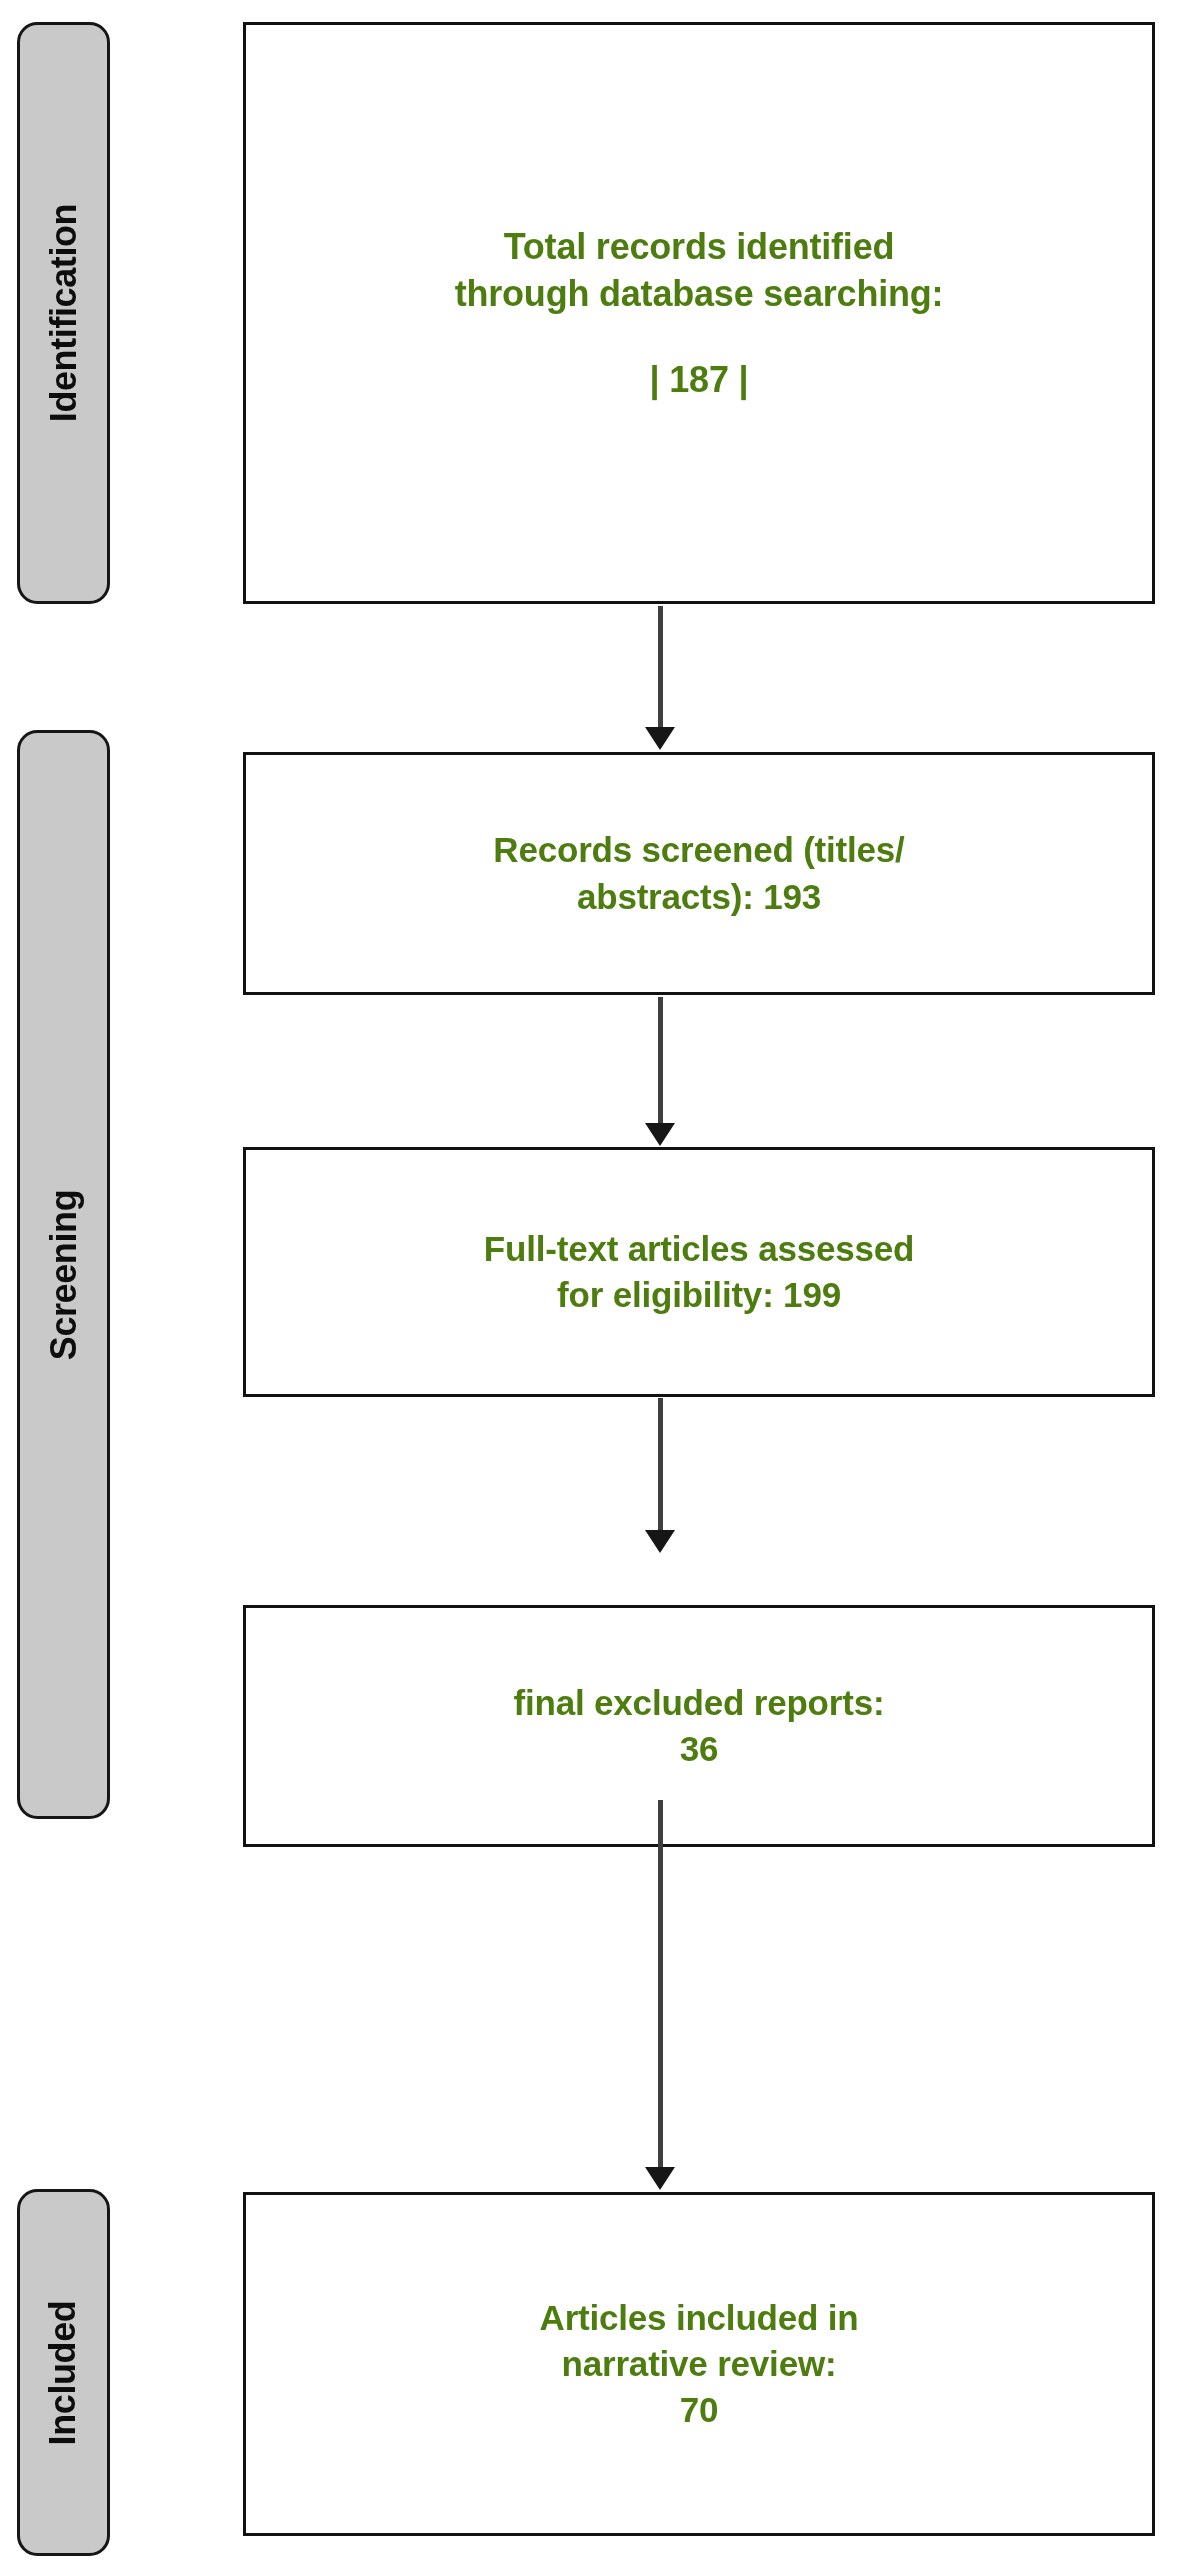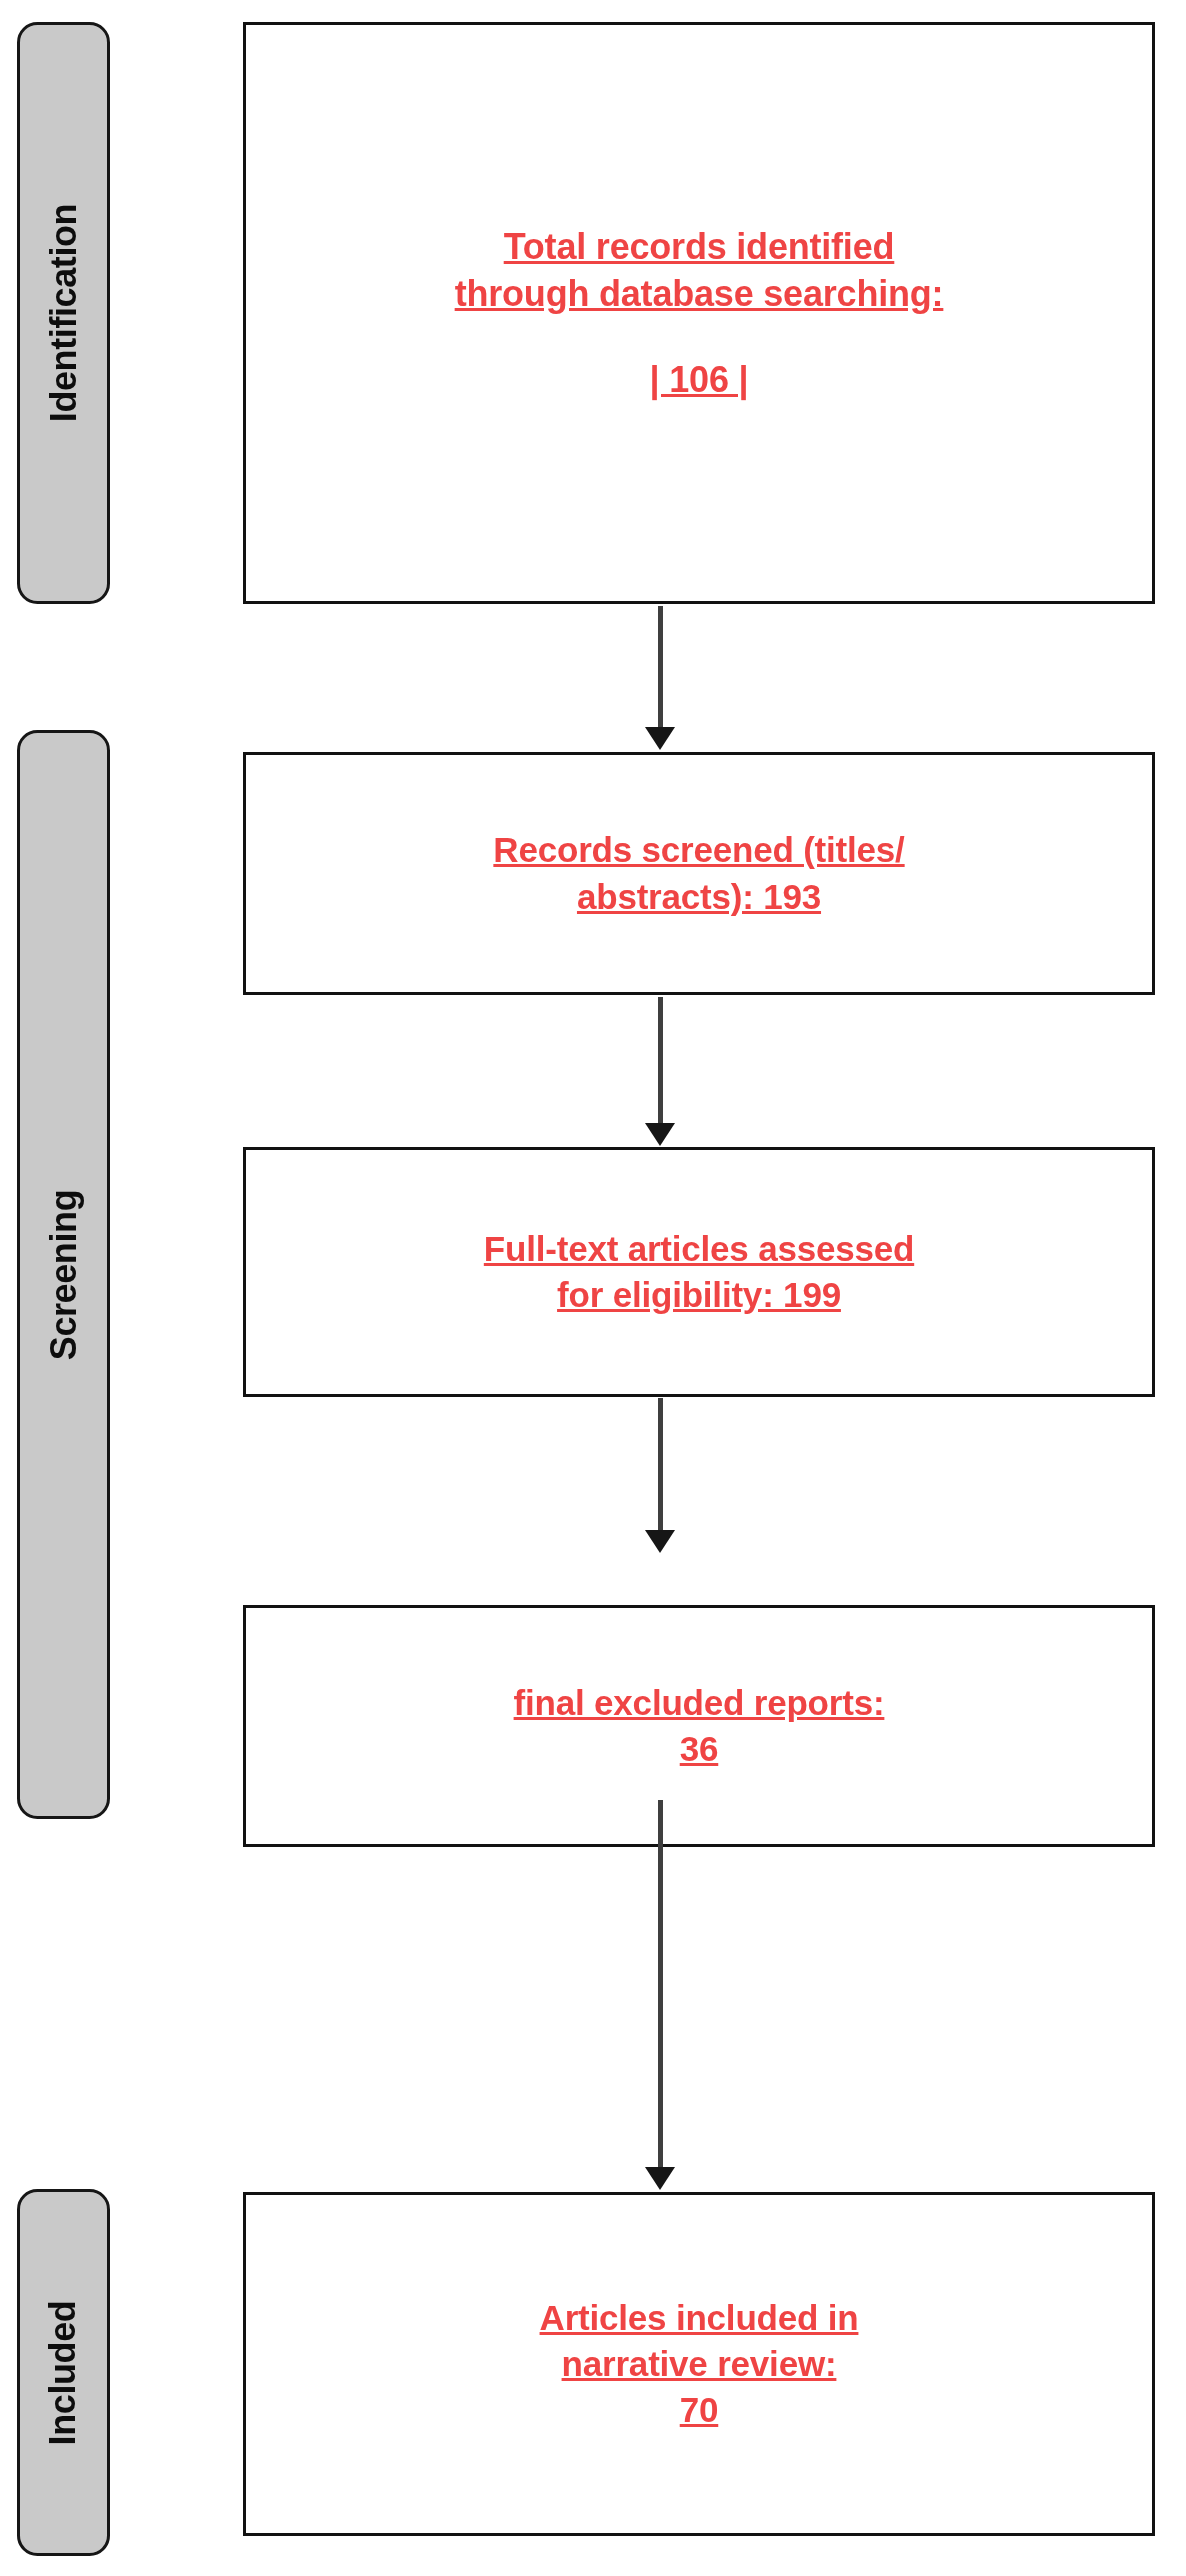"Total records identified" .flow-box .line { color: #ef4444 -> #4d7c0f; text-decoration: underline -> none }
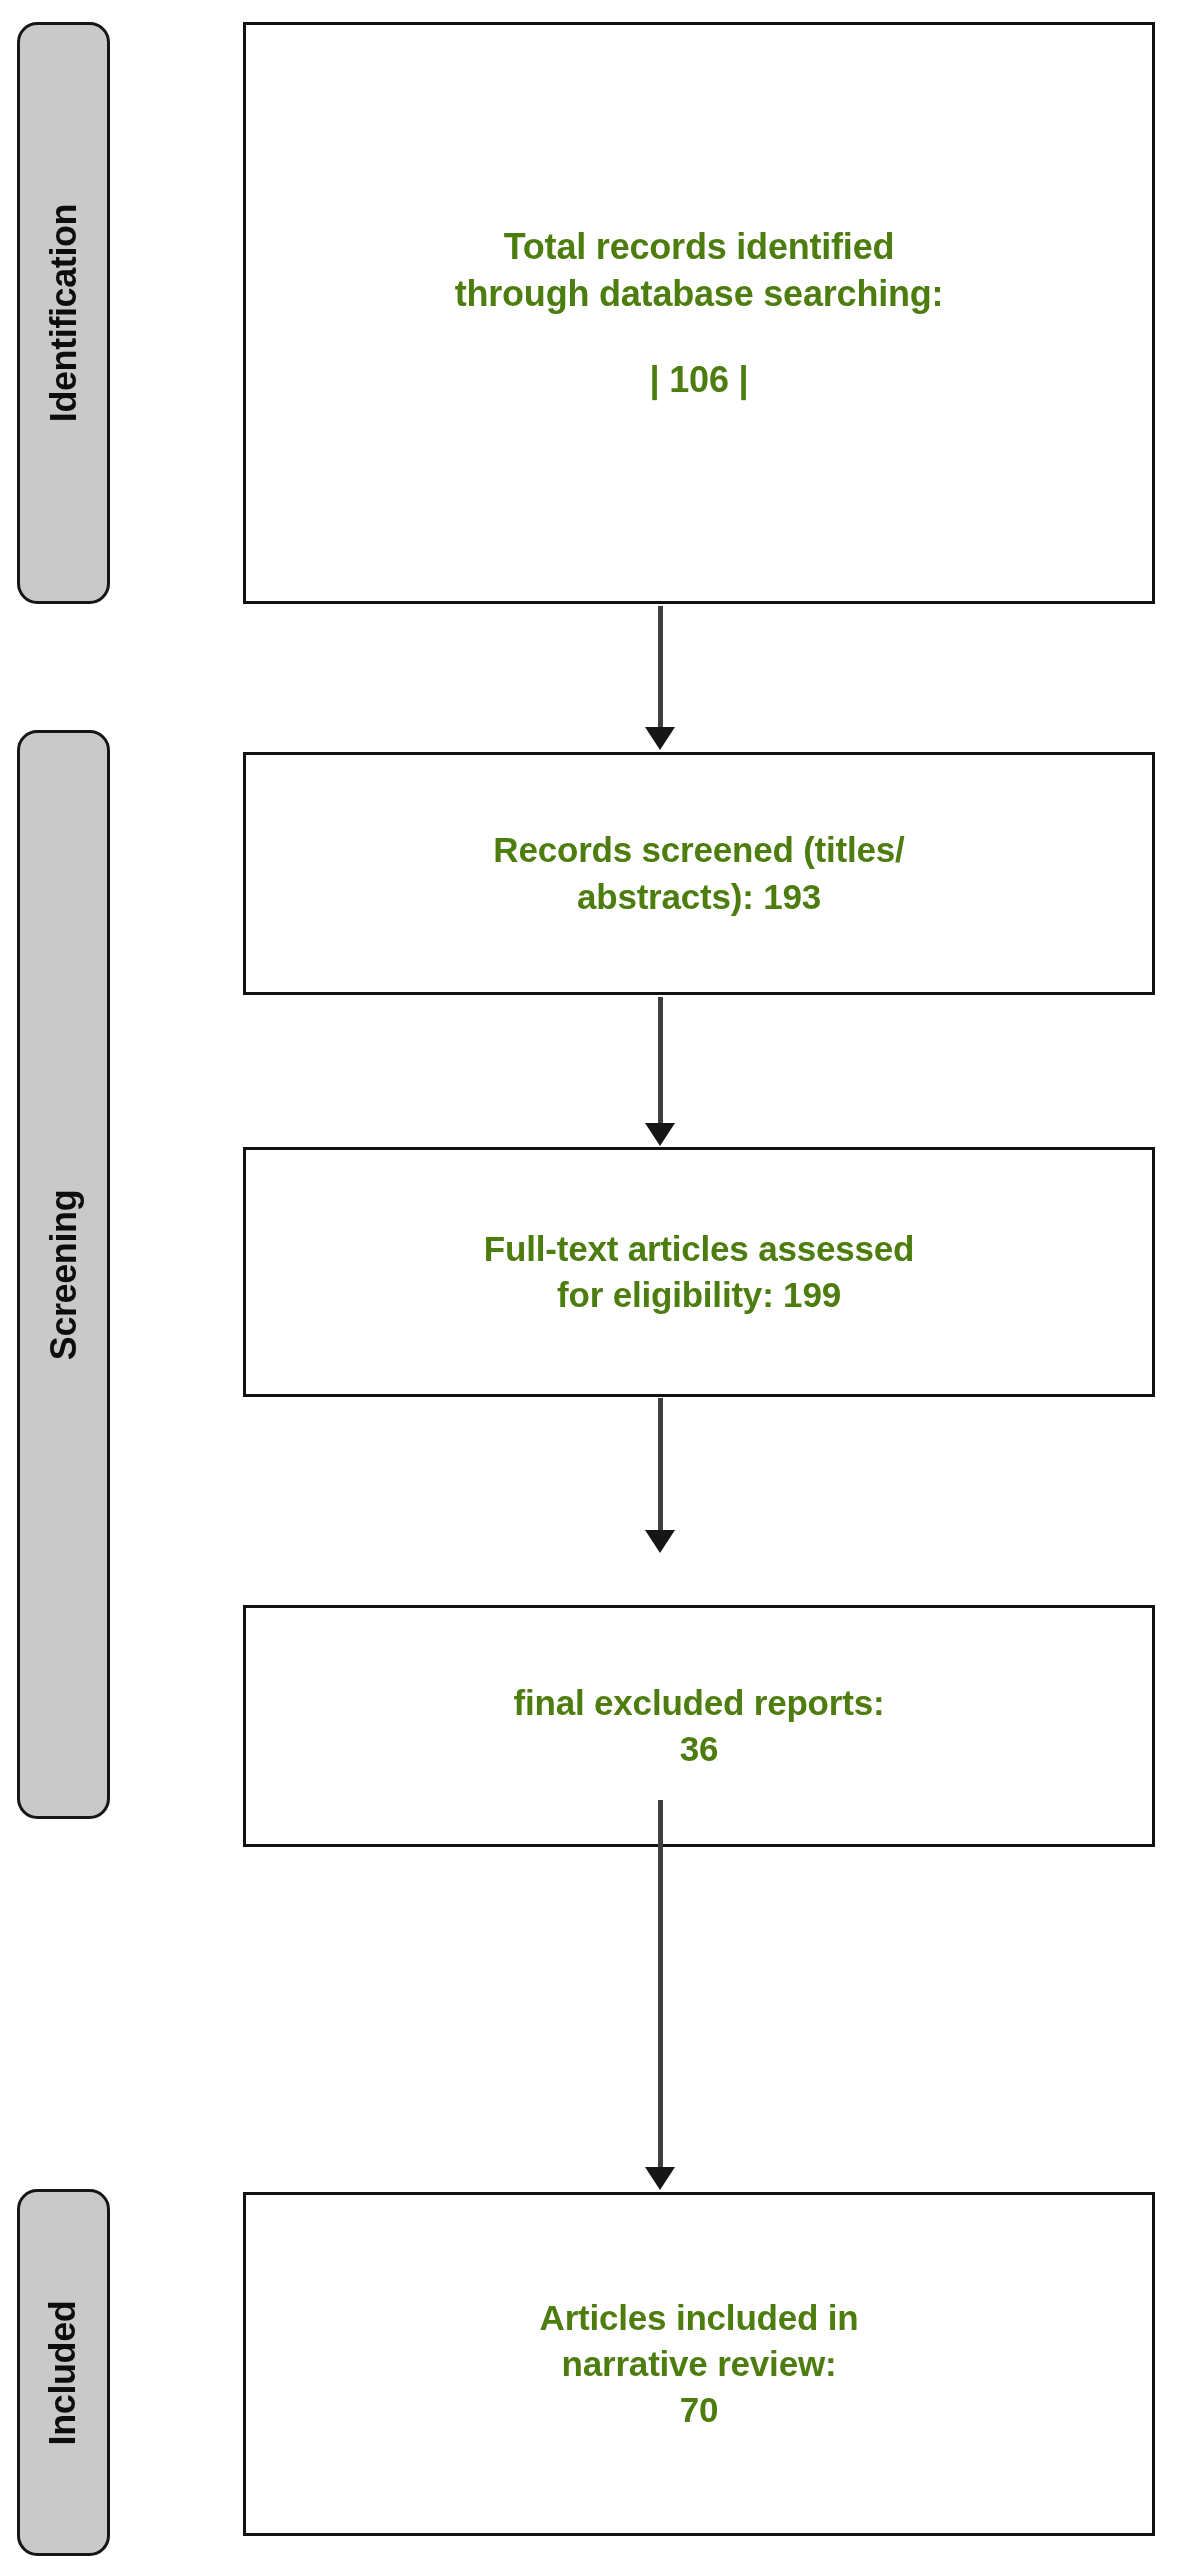"| 106 |" div.line { text: 106 -> 187 }
